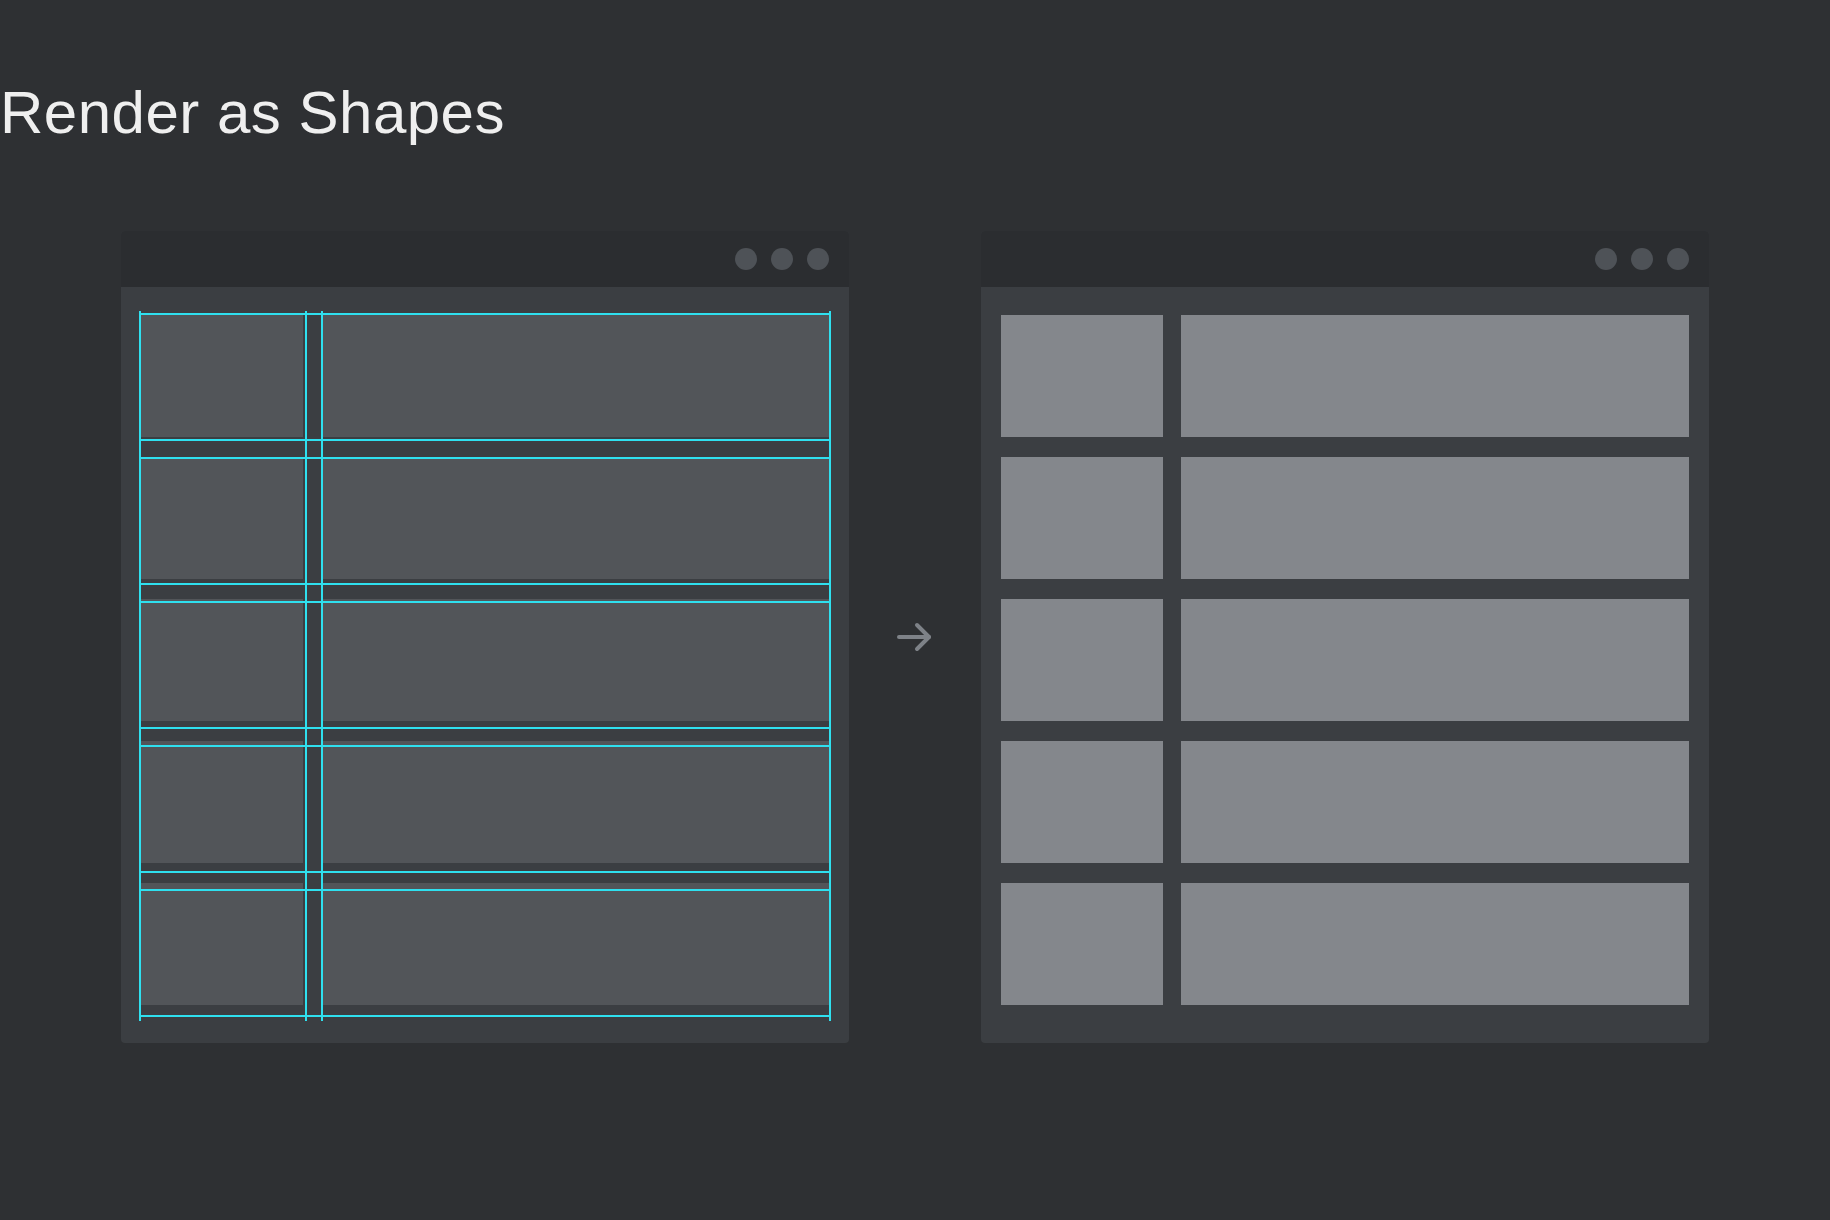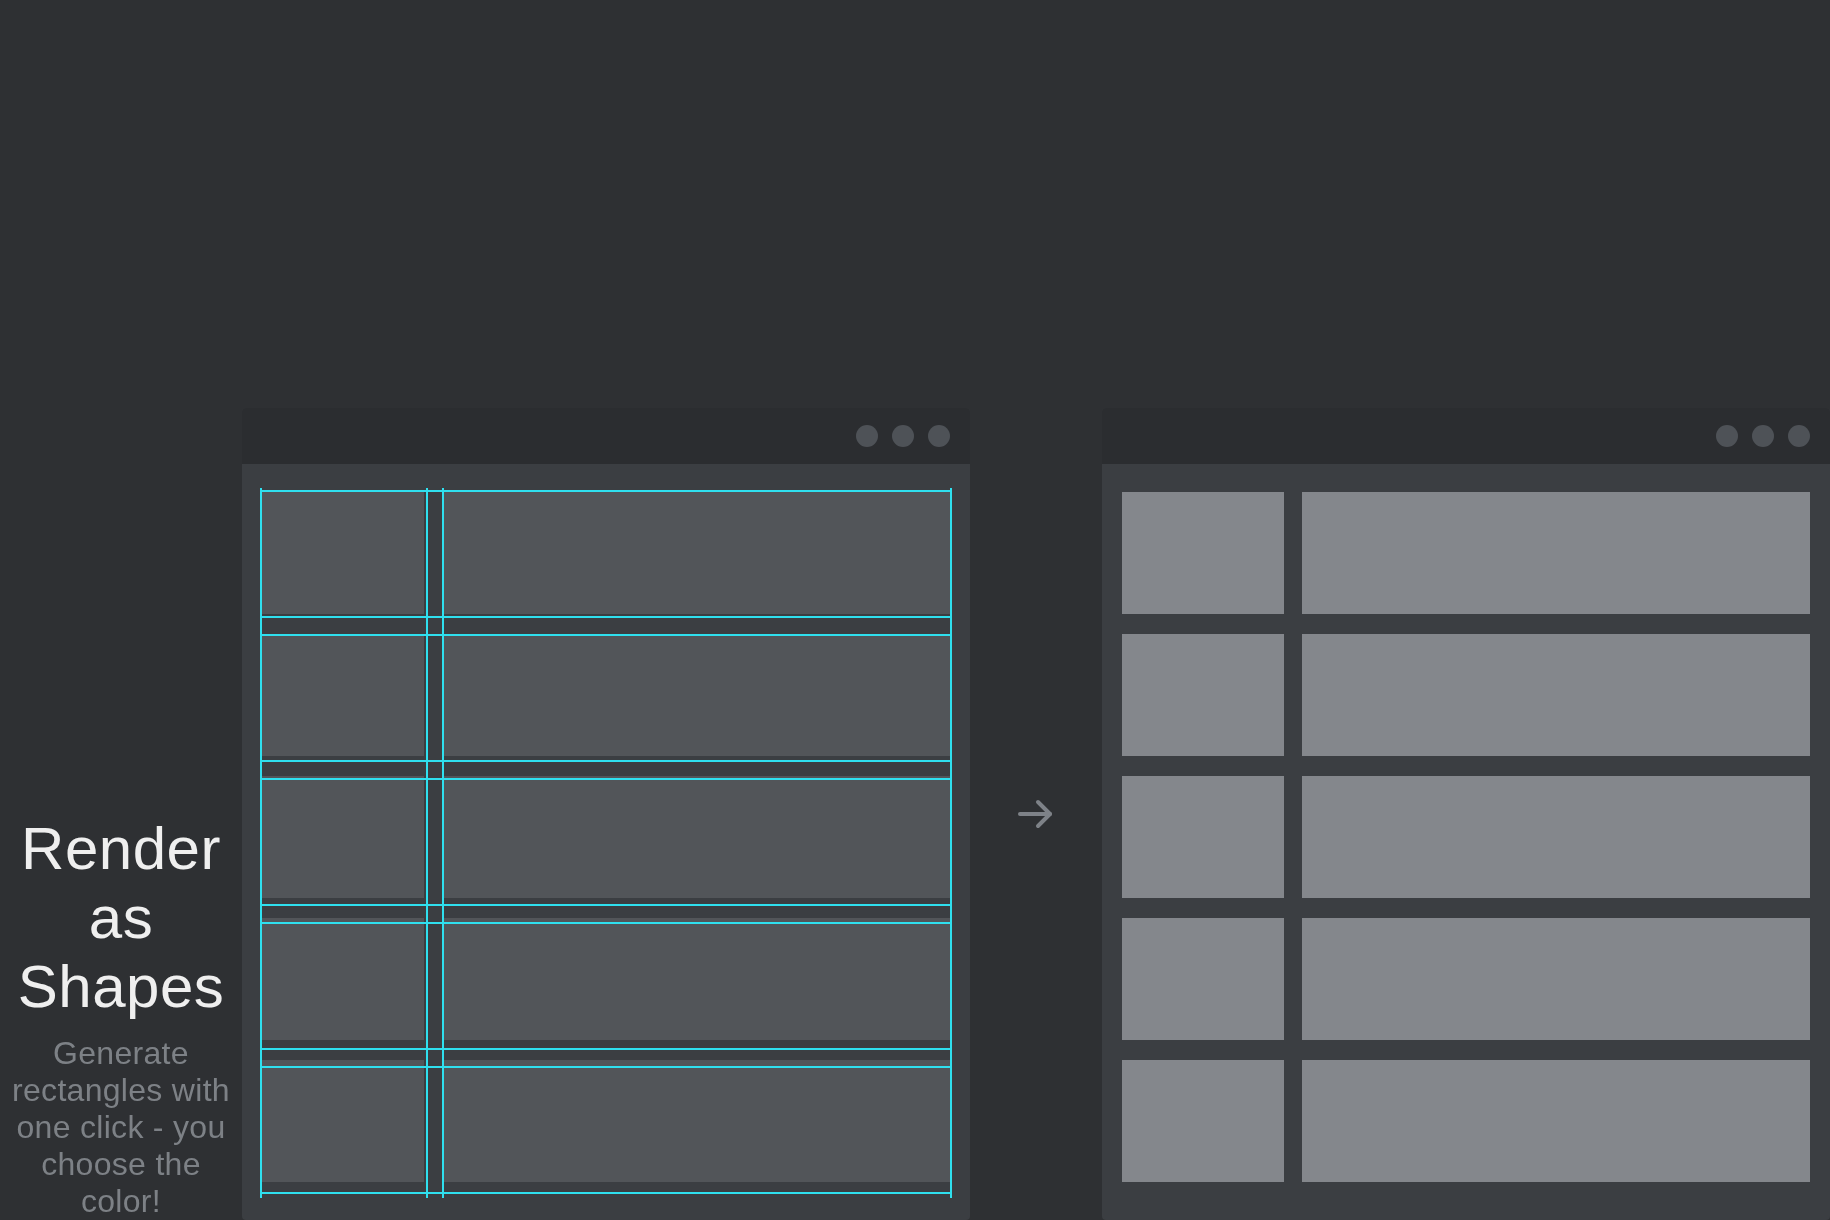"Render as Shapes" .page { align-items: flex-end -> flex-start; flex-direction: none -> column }
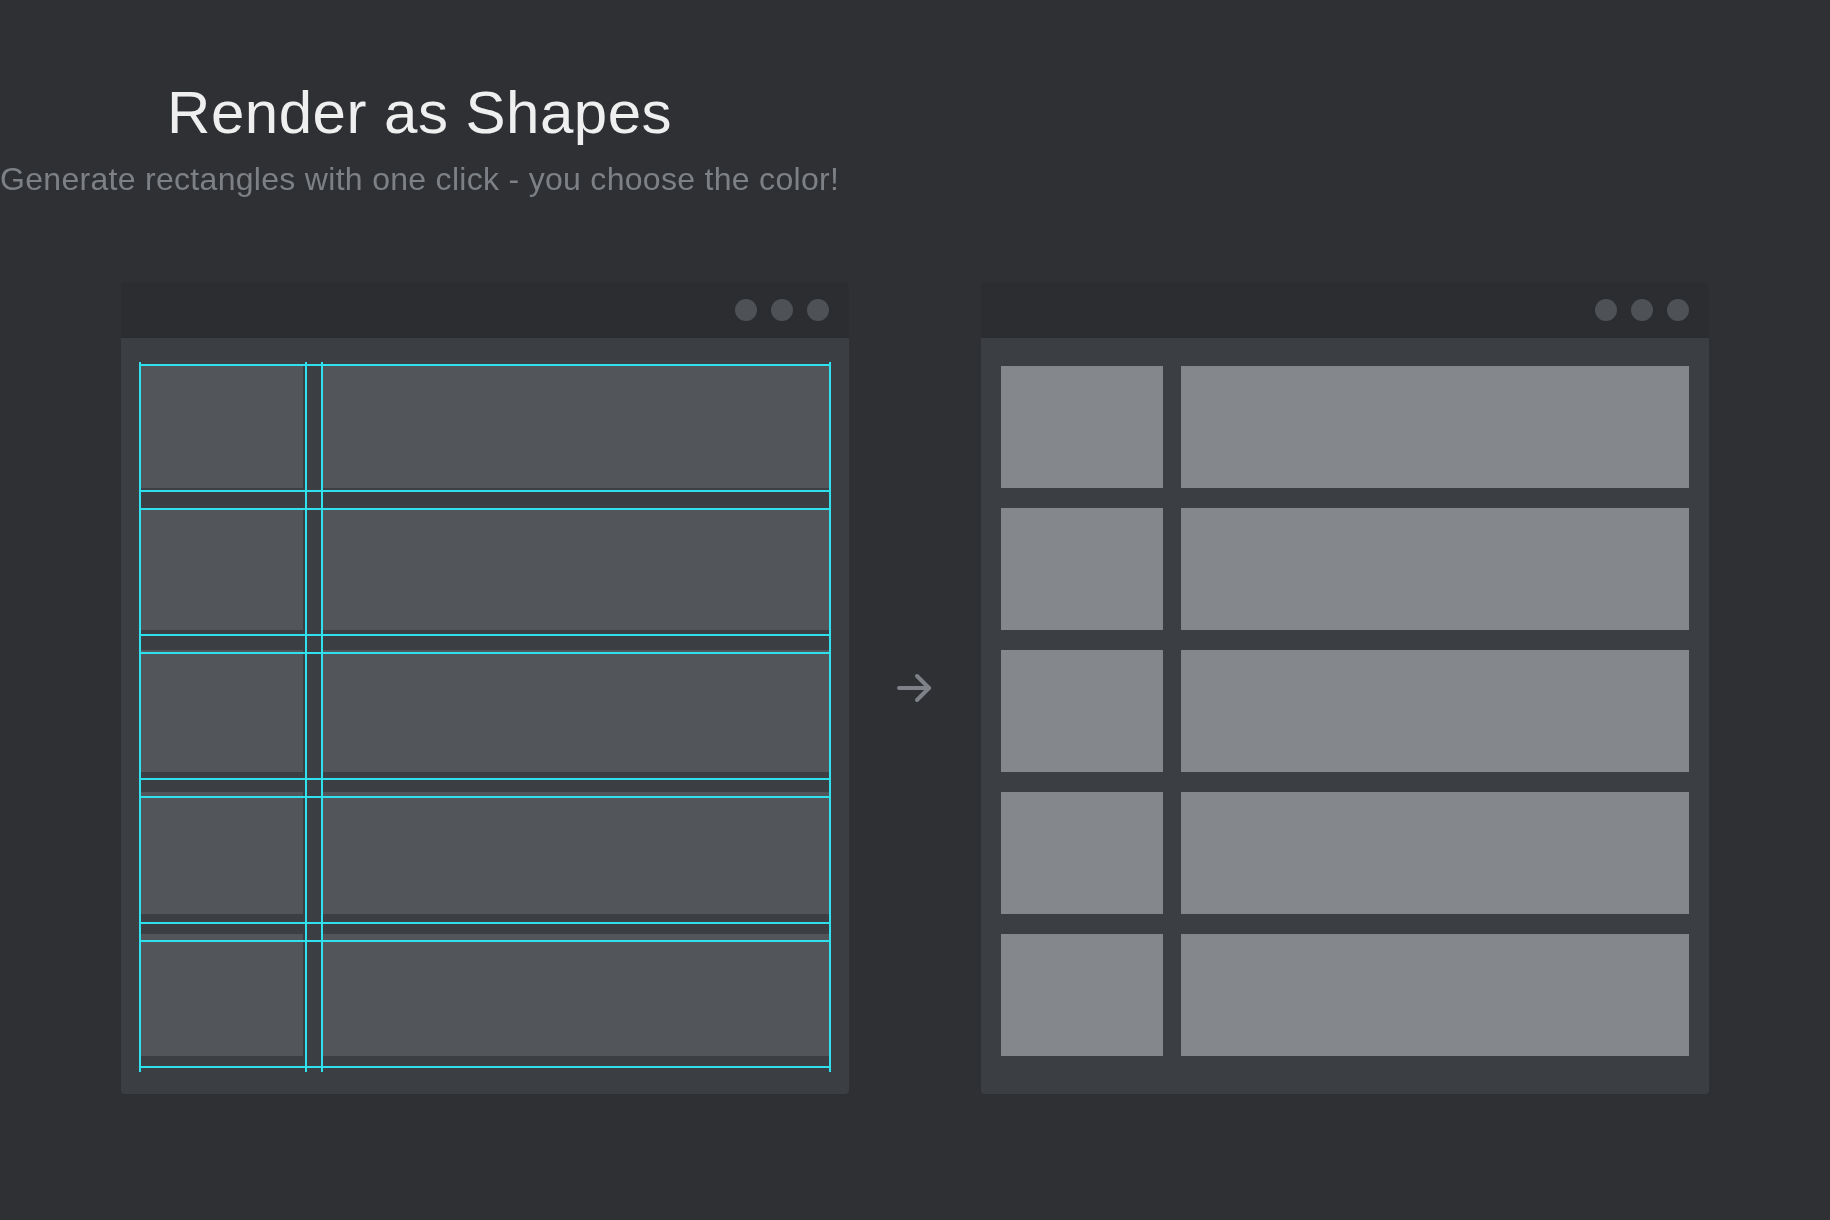"Generate rectangles with one click" p.subtitle { html: <p>Generate rectangles with one click - you choose the color!</p> -> none }
